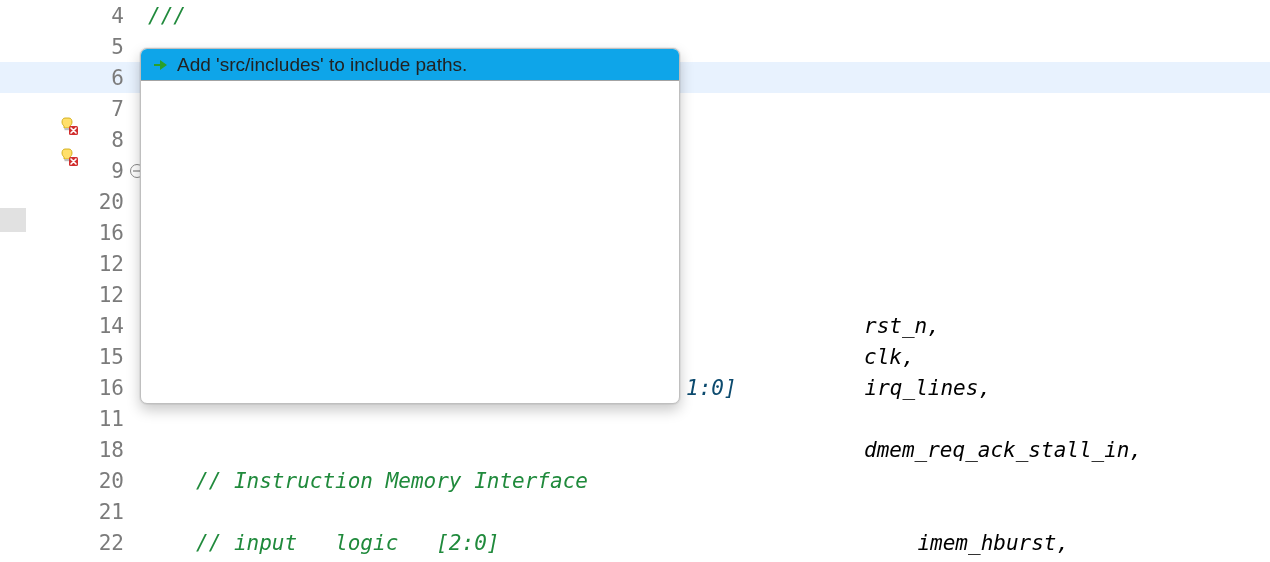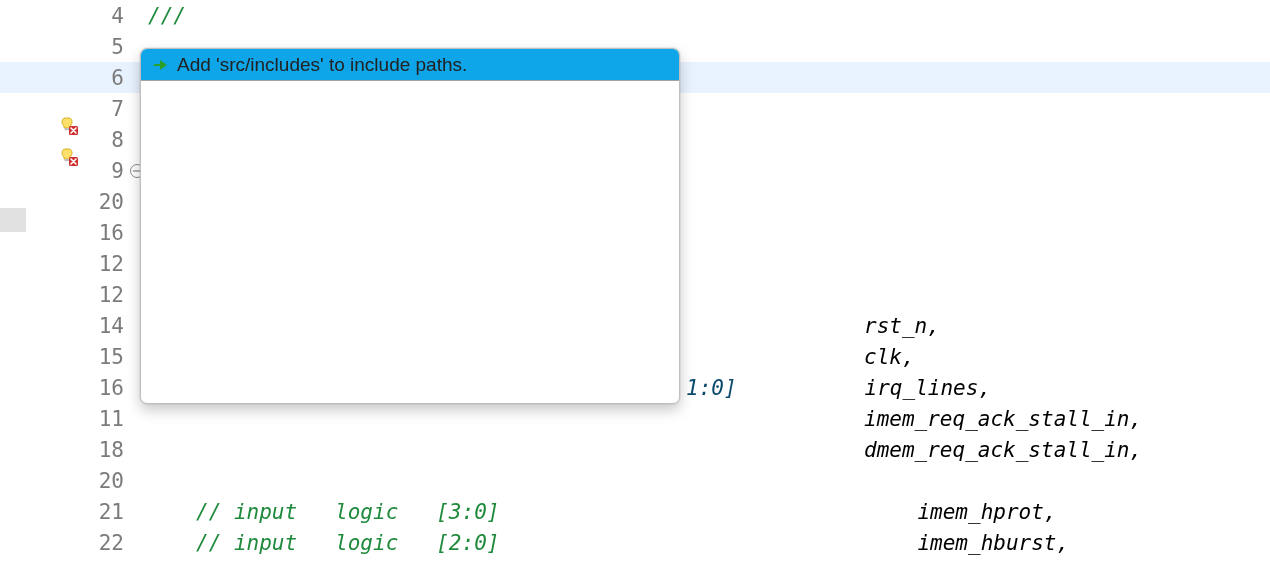"imem_req_ack_stall_in," div.code { html: <div><span></span><span>imem_req_ack_stall_in</span><span>,</span></div> -> none }
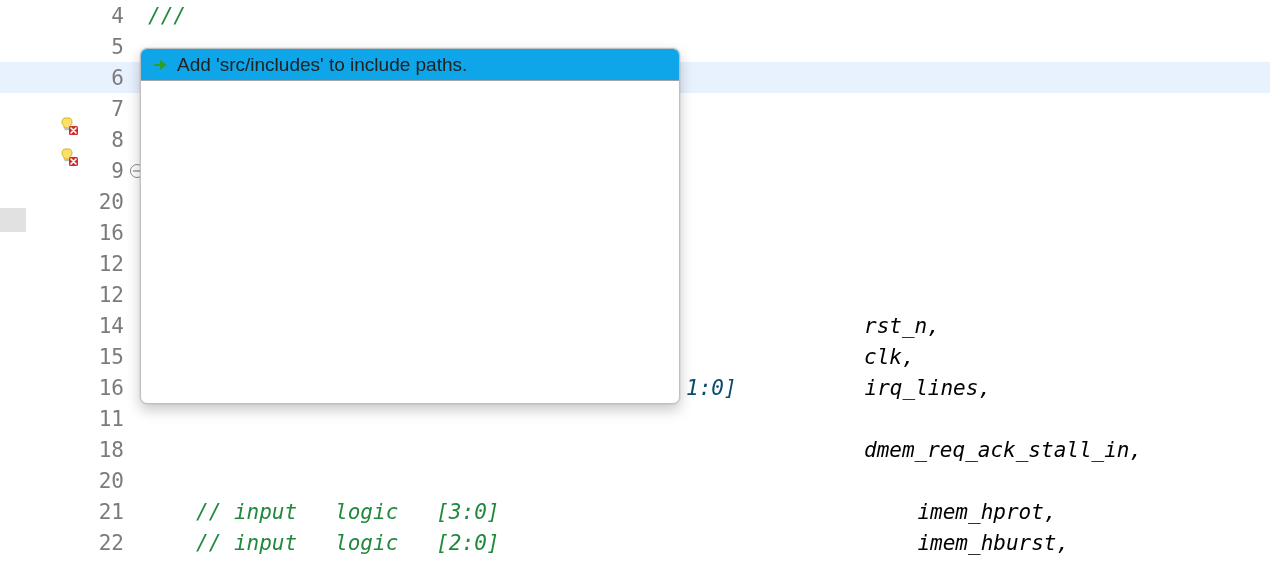"// Instruction Memory Interface" div.code { html: none -> <div><span></span><span>// Instruction Memory Interface</span></div> }
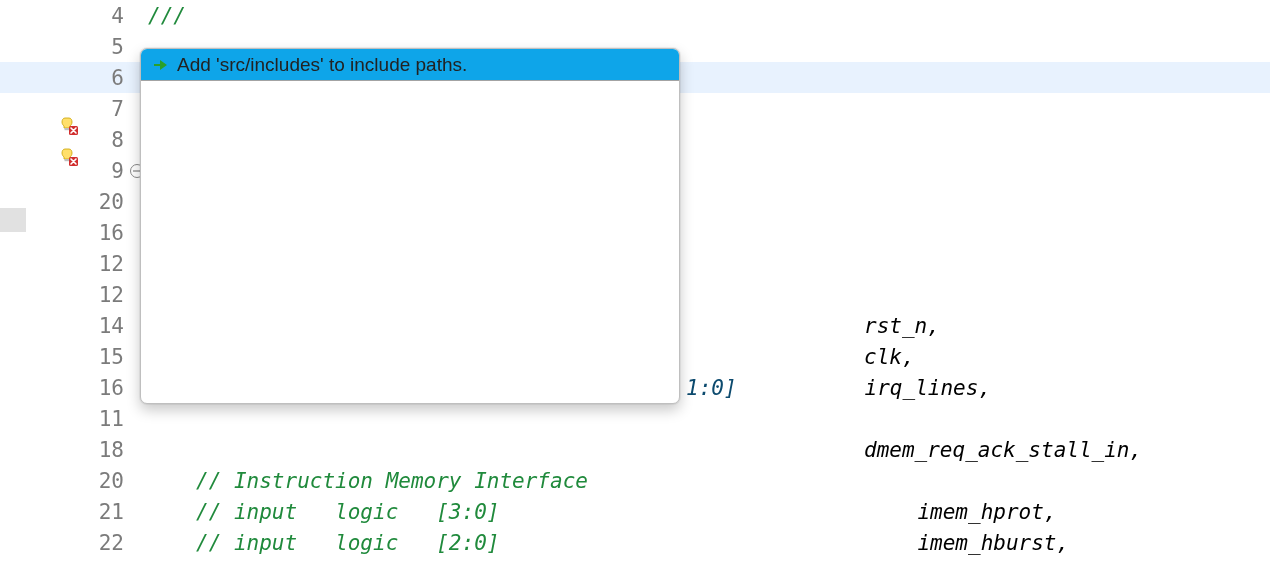"// input logic [3:0] imem_hprot," div.code { html: <div><span></span><span>// input logic [3:0]</span><span></span><span>imem_hprot</span><span>,</span></div> -> none }
